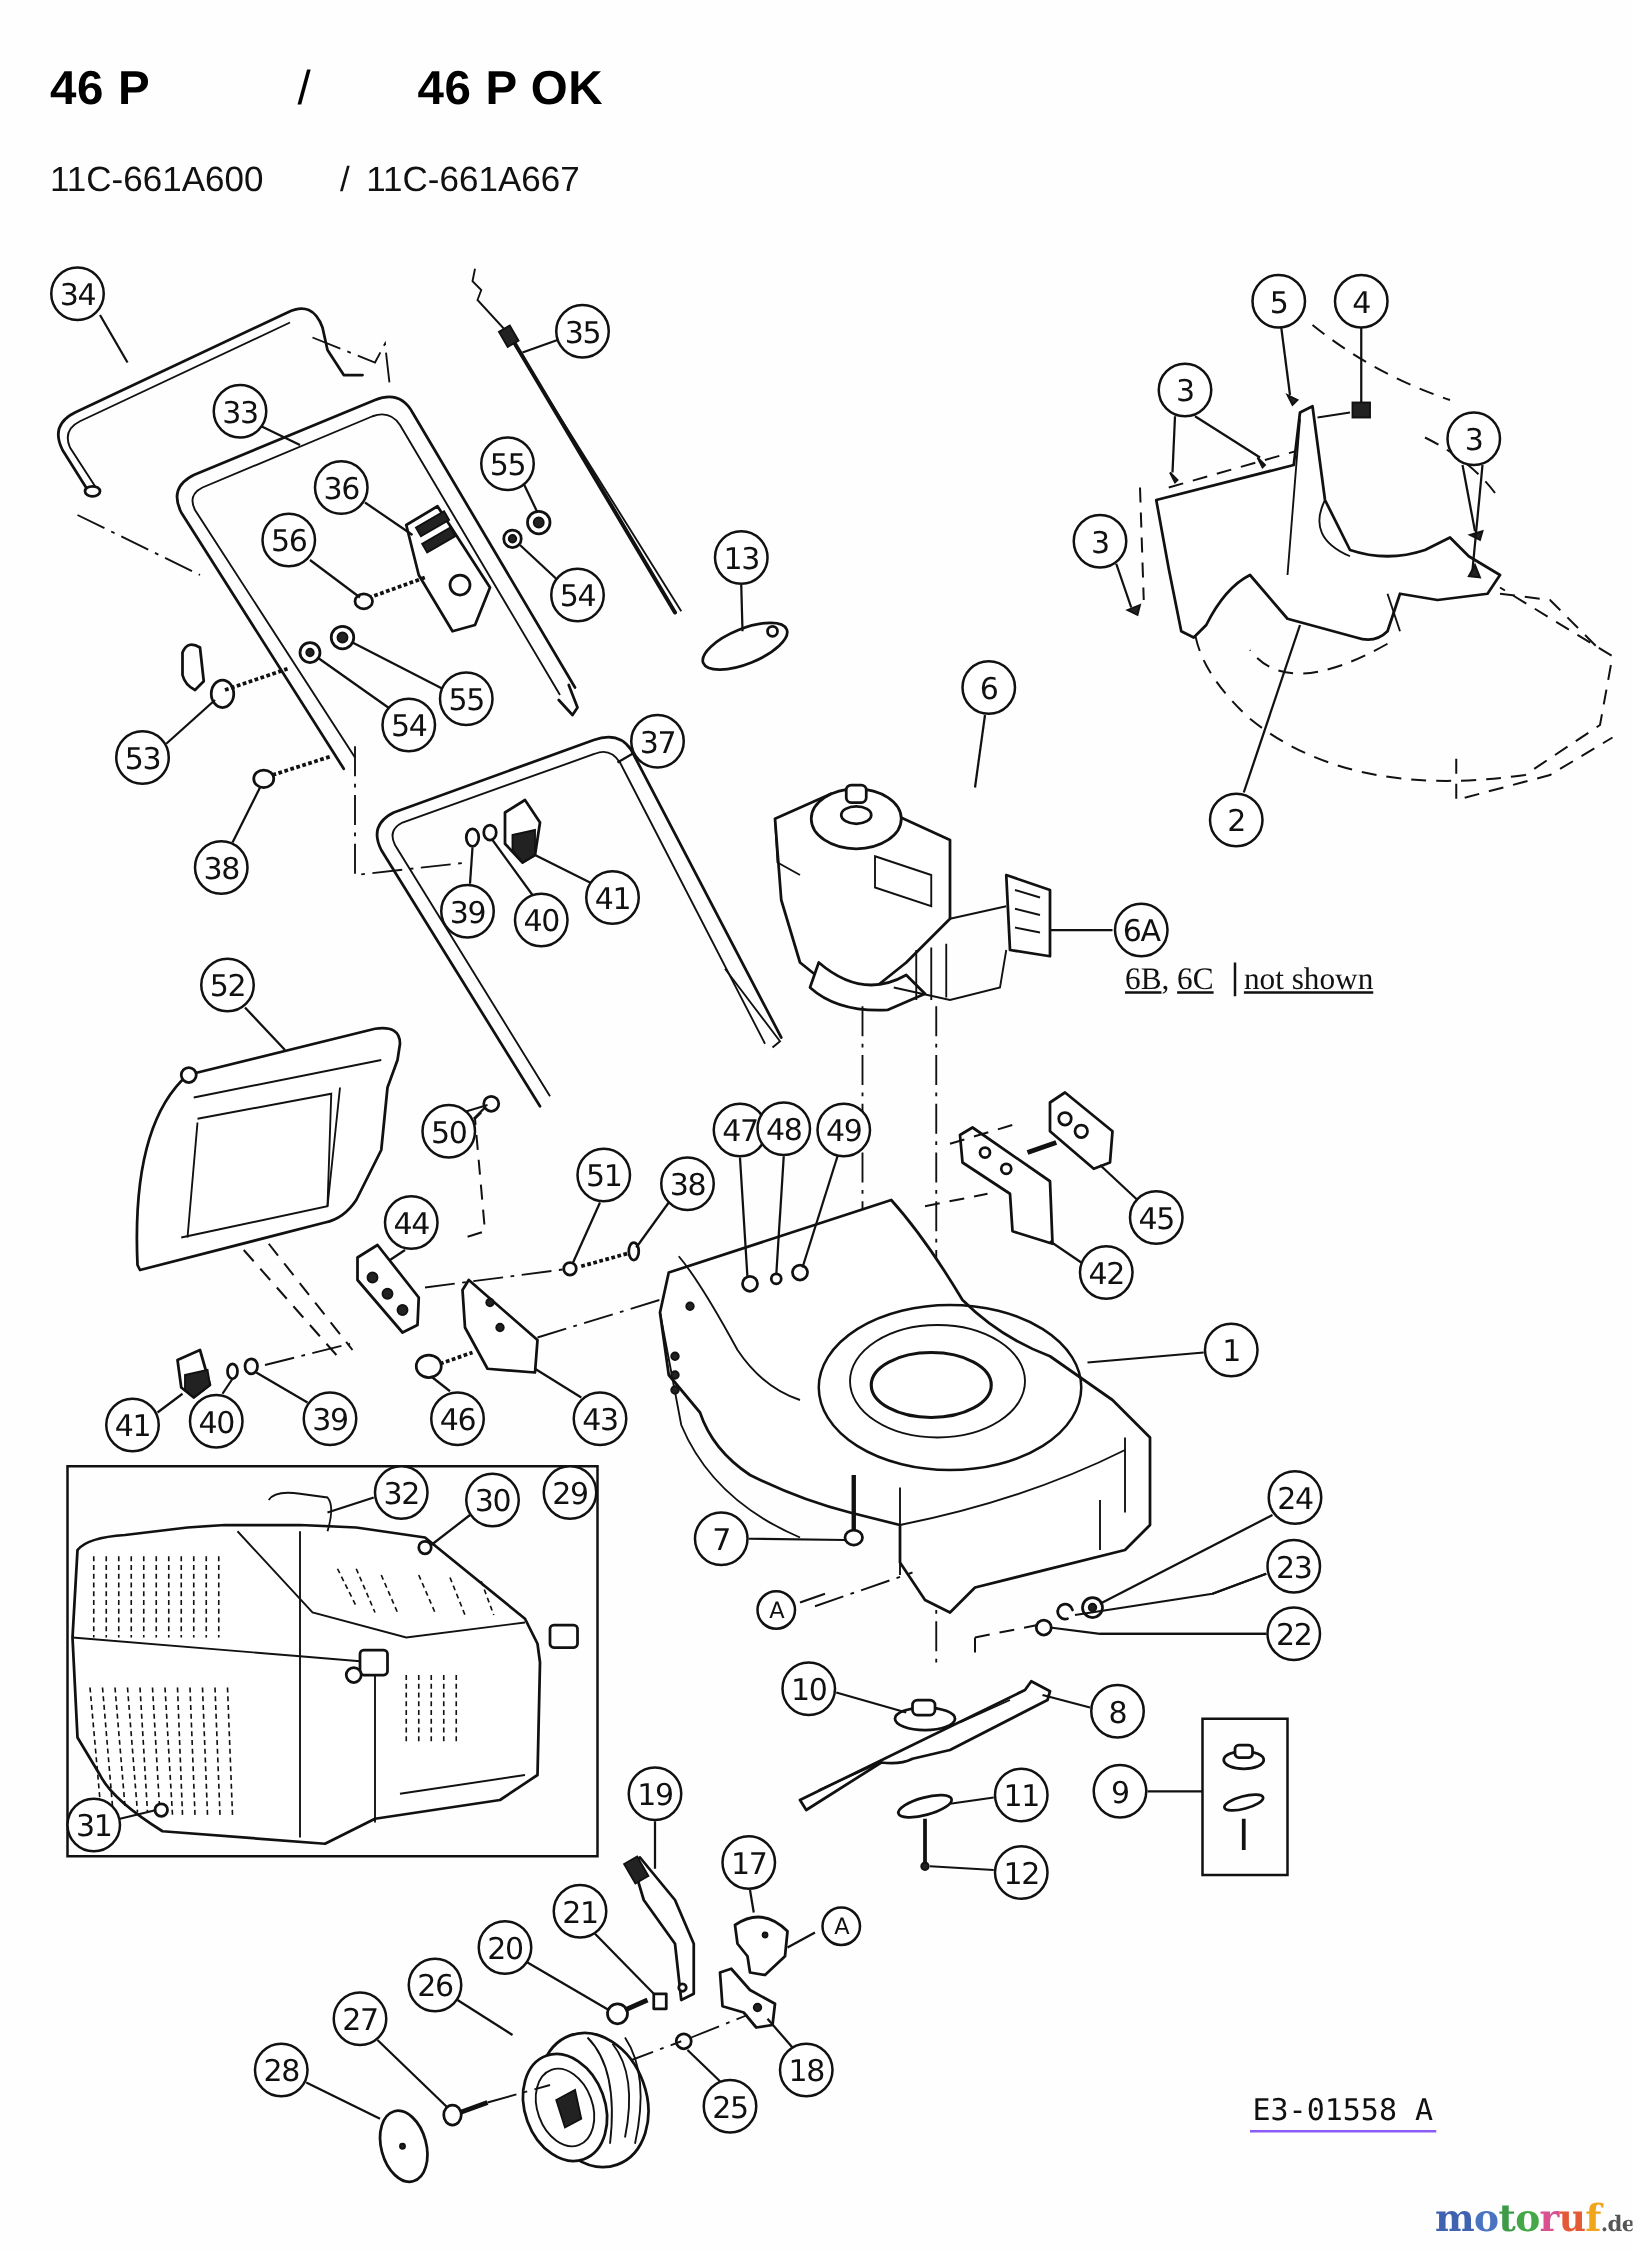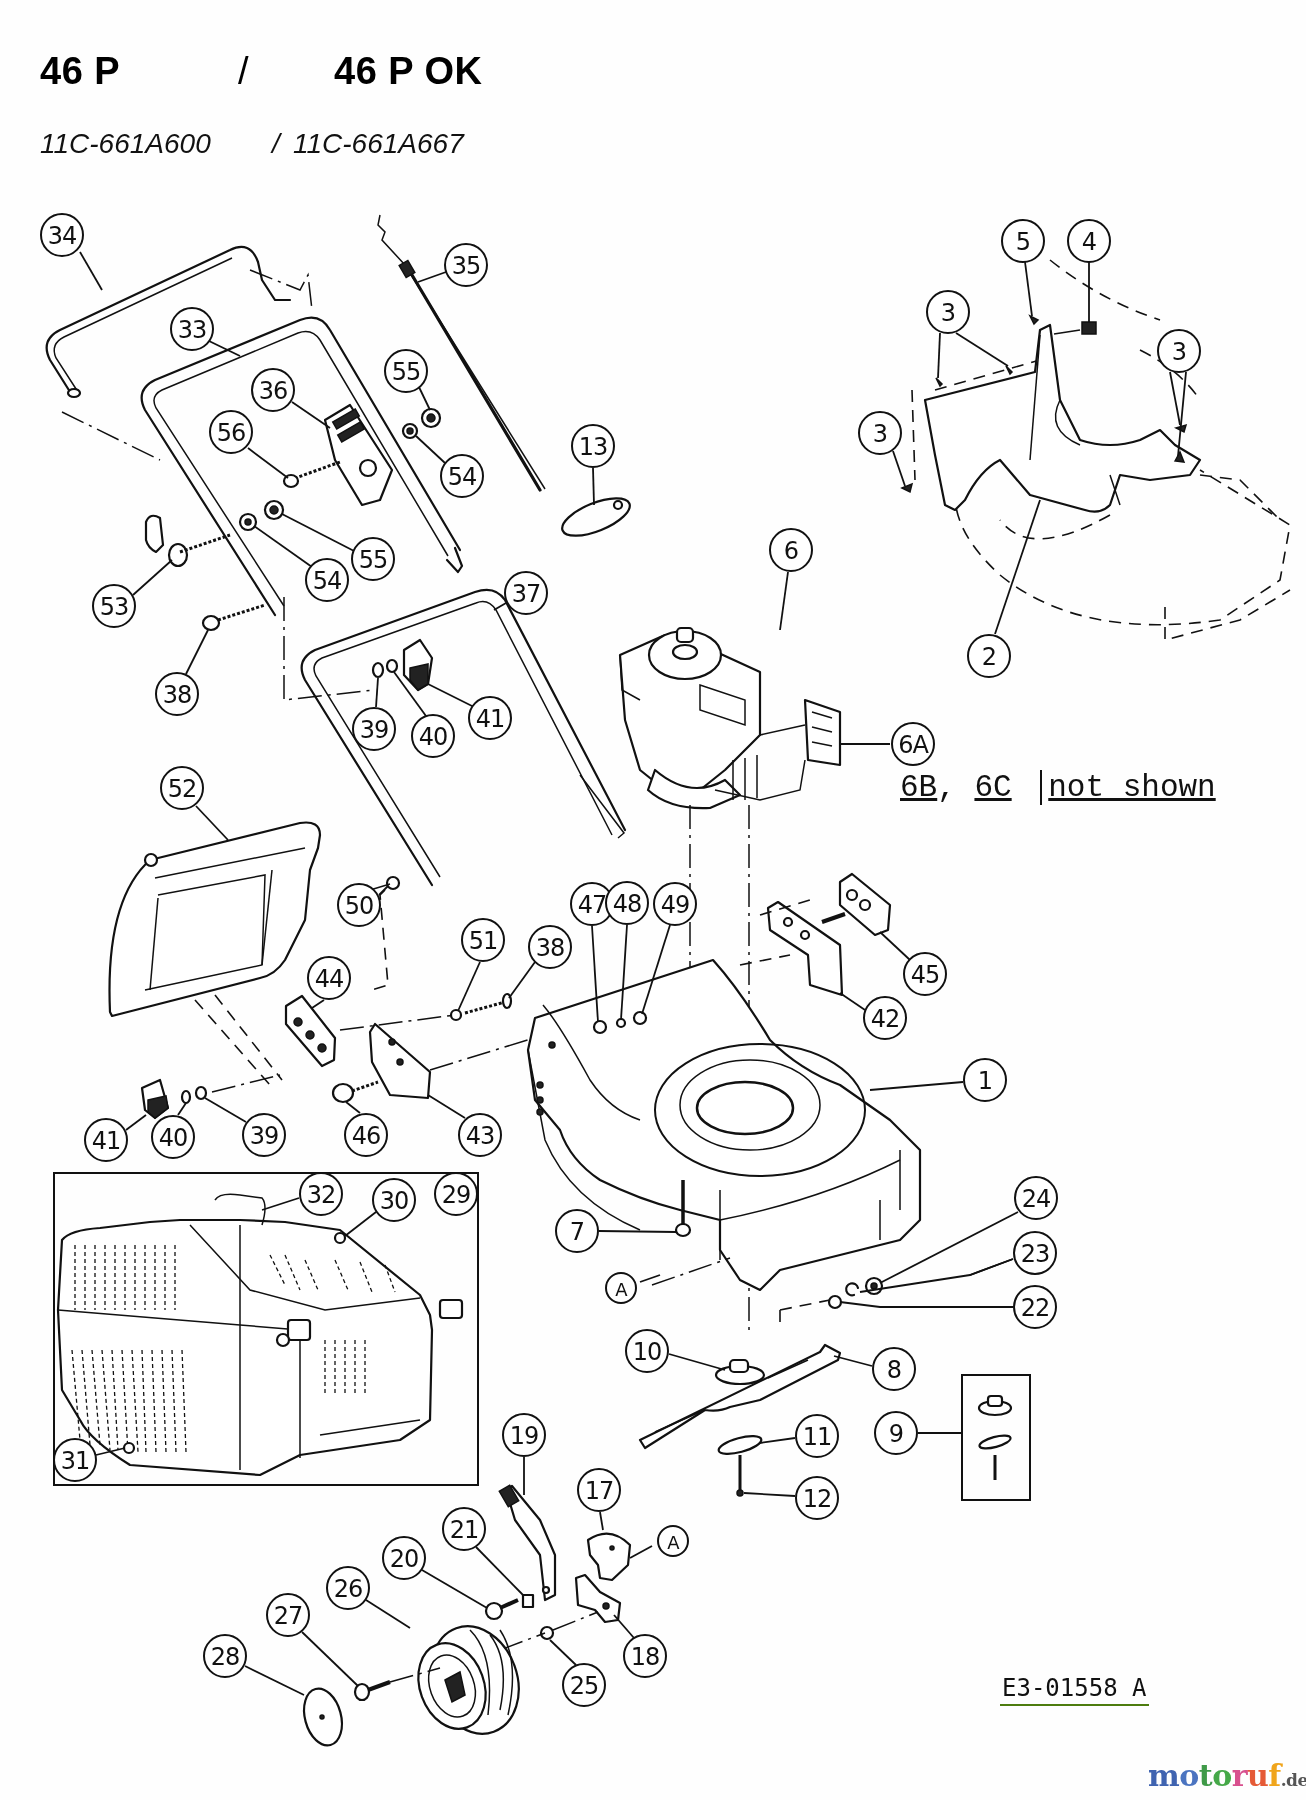"11C-661A600" .subtitle span { font-style: italic -> none }
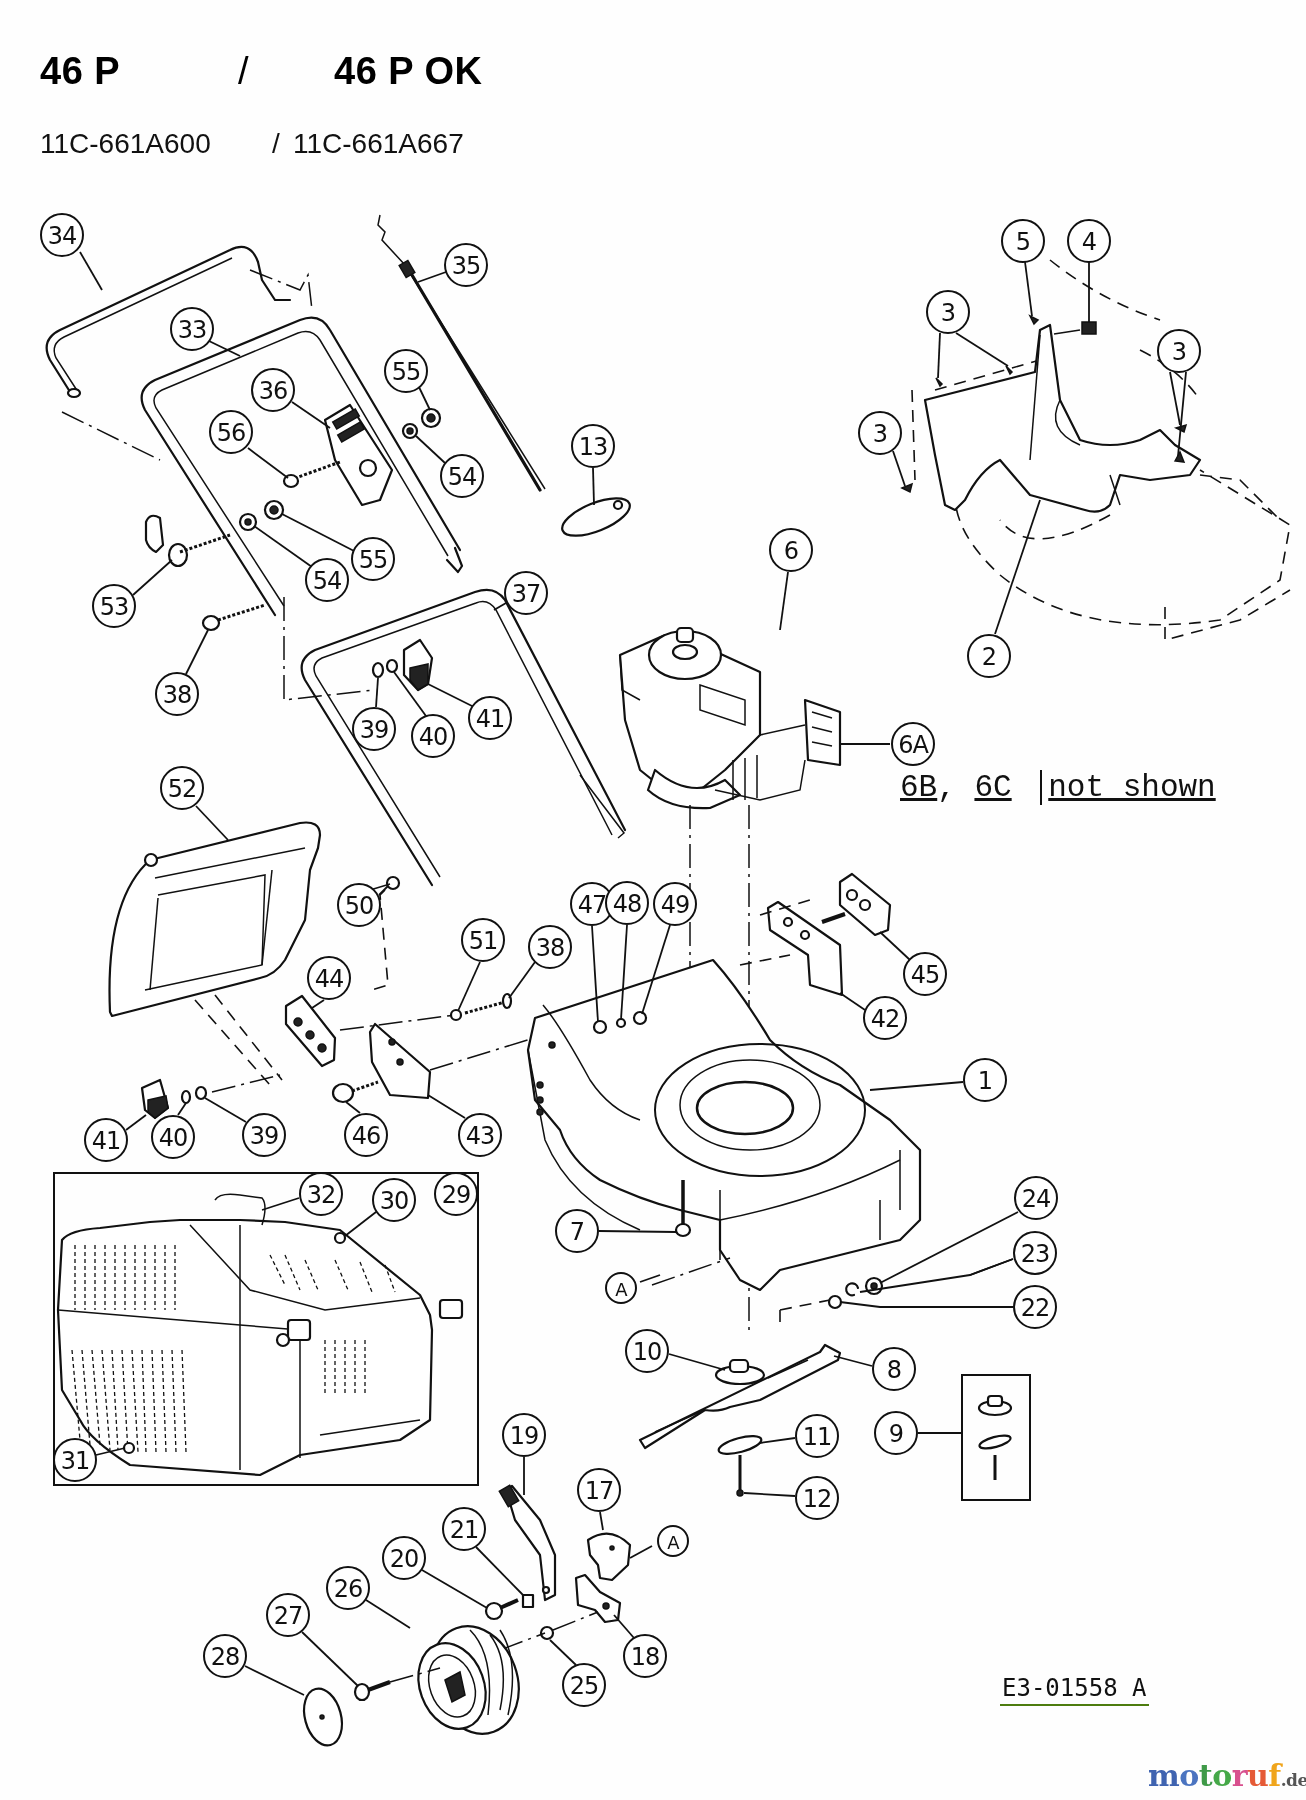"6B, 6C not shown" .note { font-family: Liberation Mono, monospace -> Liberation Serif, serif; font-size: 31px -> 25px }
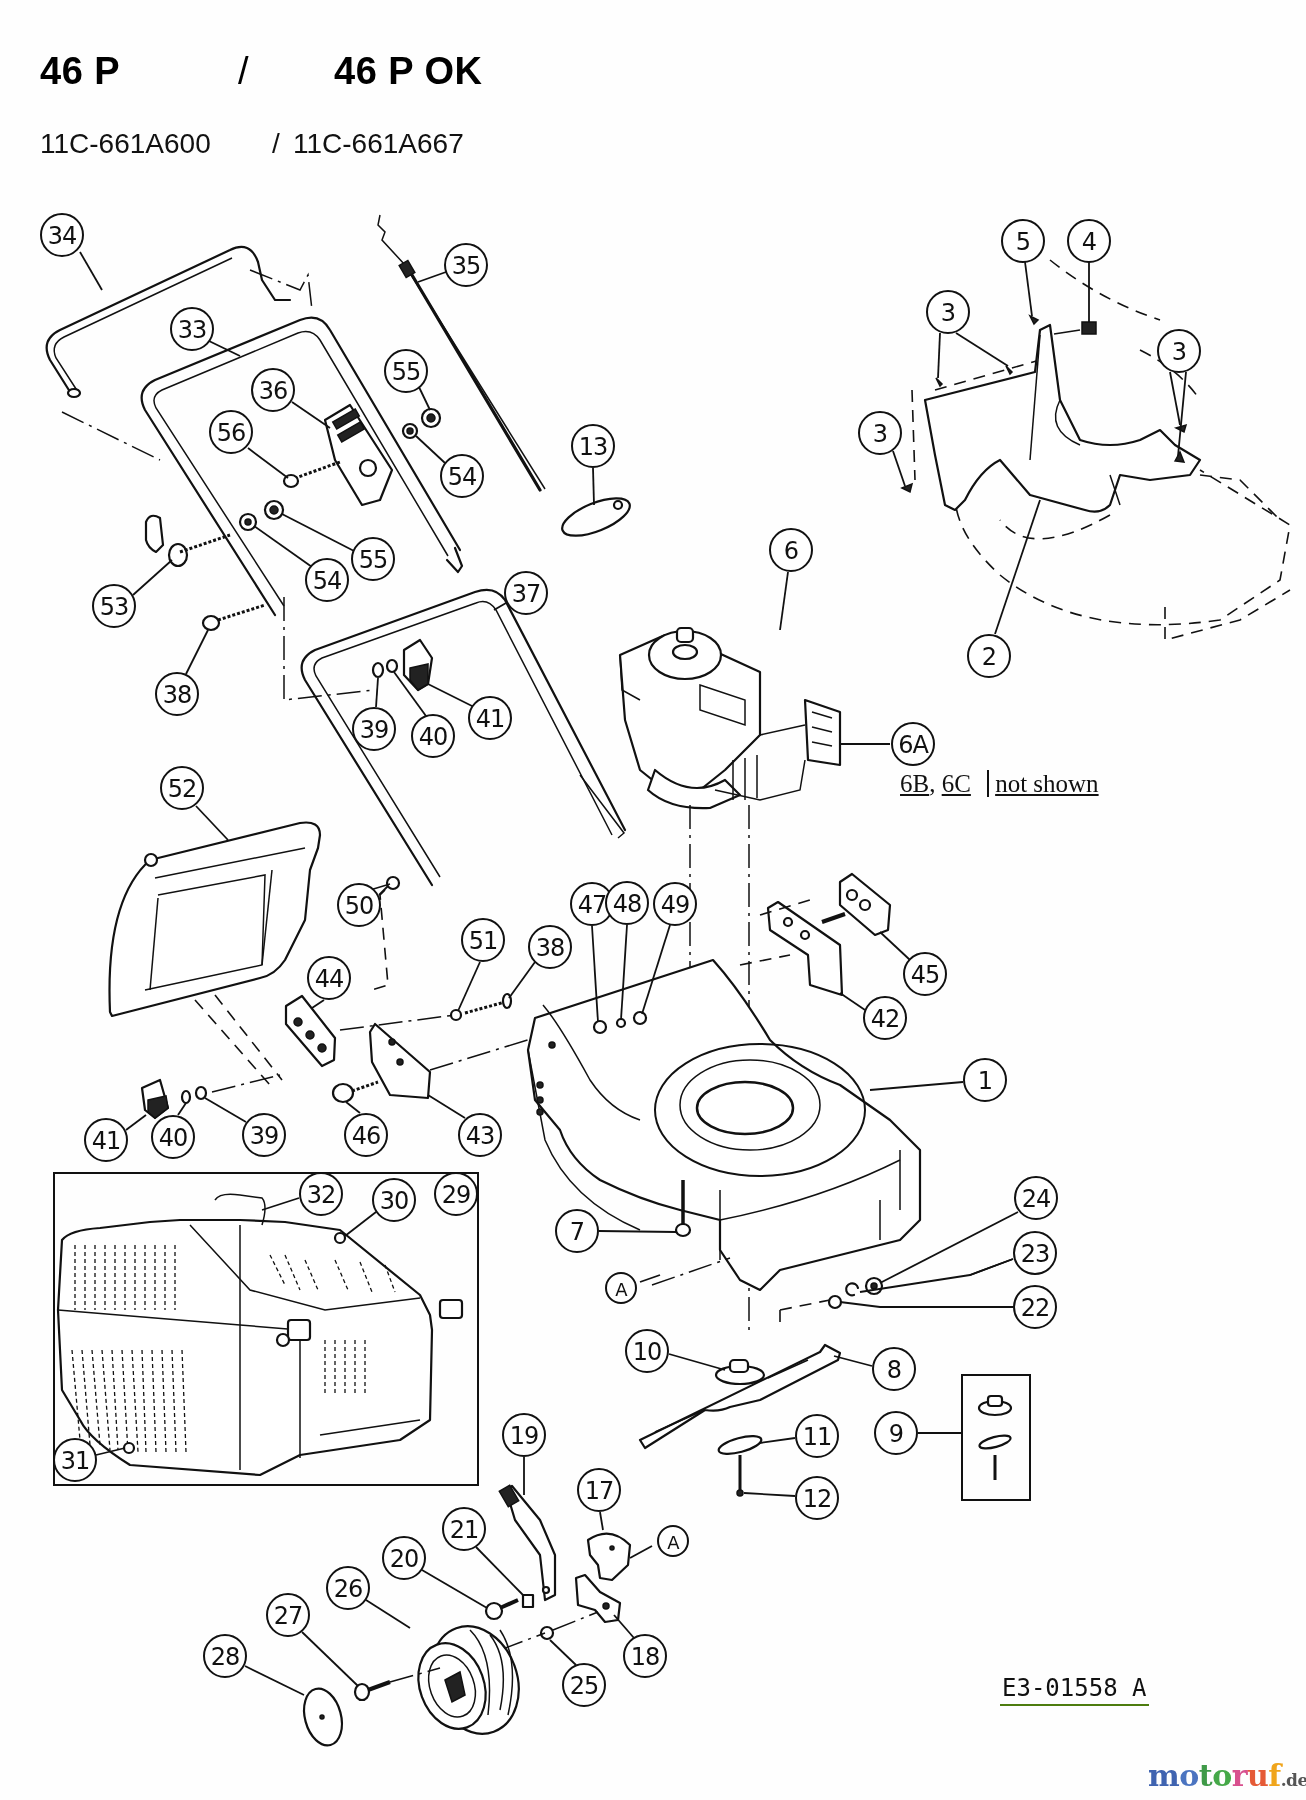"E3-01558 A" .drawing-no { border-bottom: 2px solid #4d7c0f -> 2px solid #8b5cf6 }
